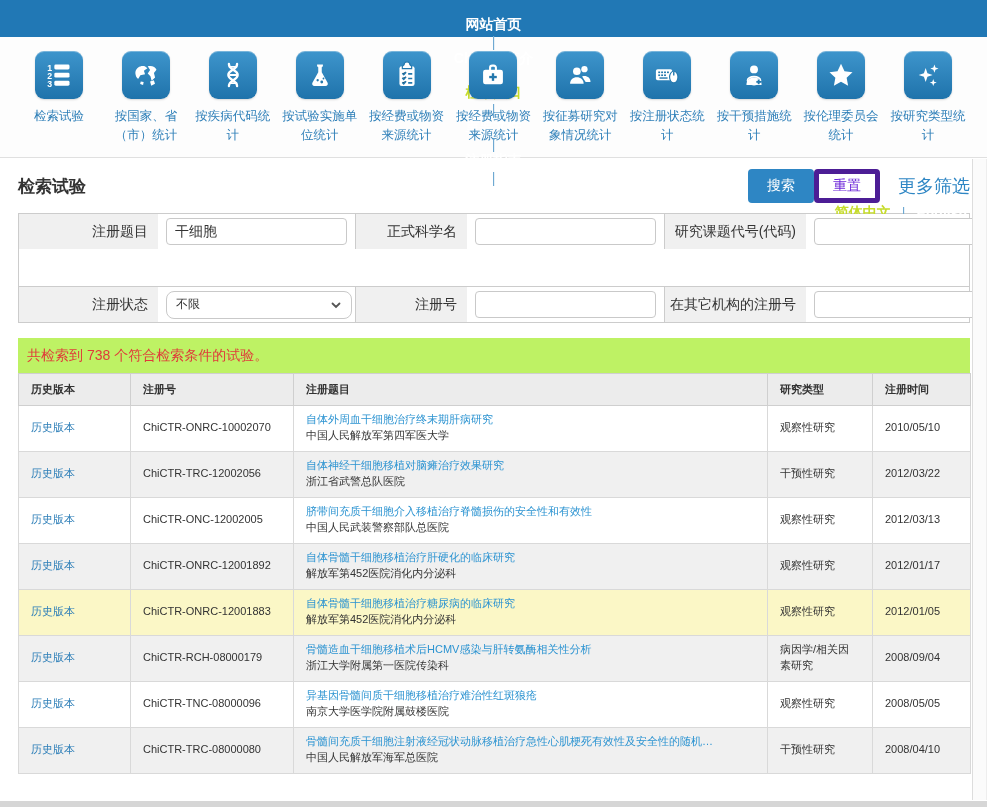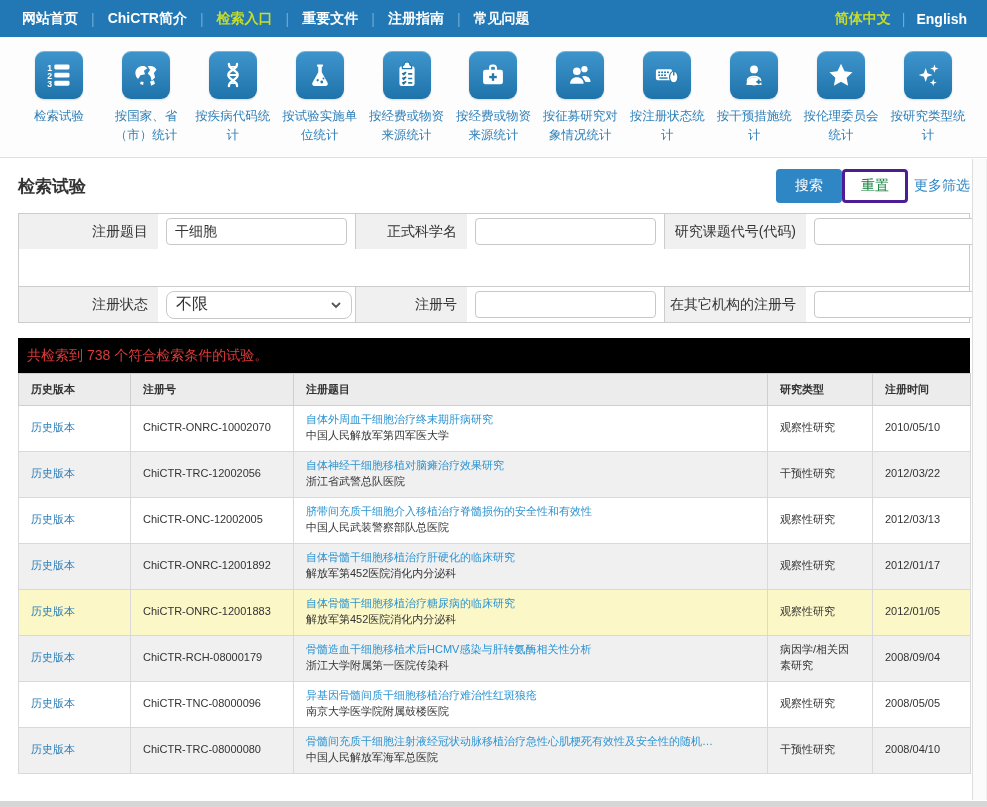"网站首页" .nav { flex-direction: none -> column; padding: 4px 20px -> 16px 20px }
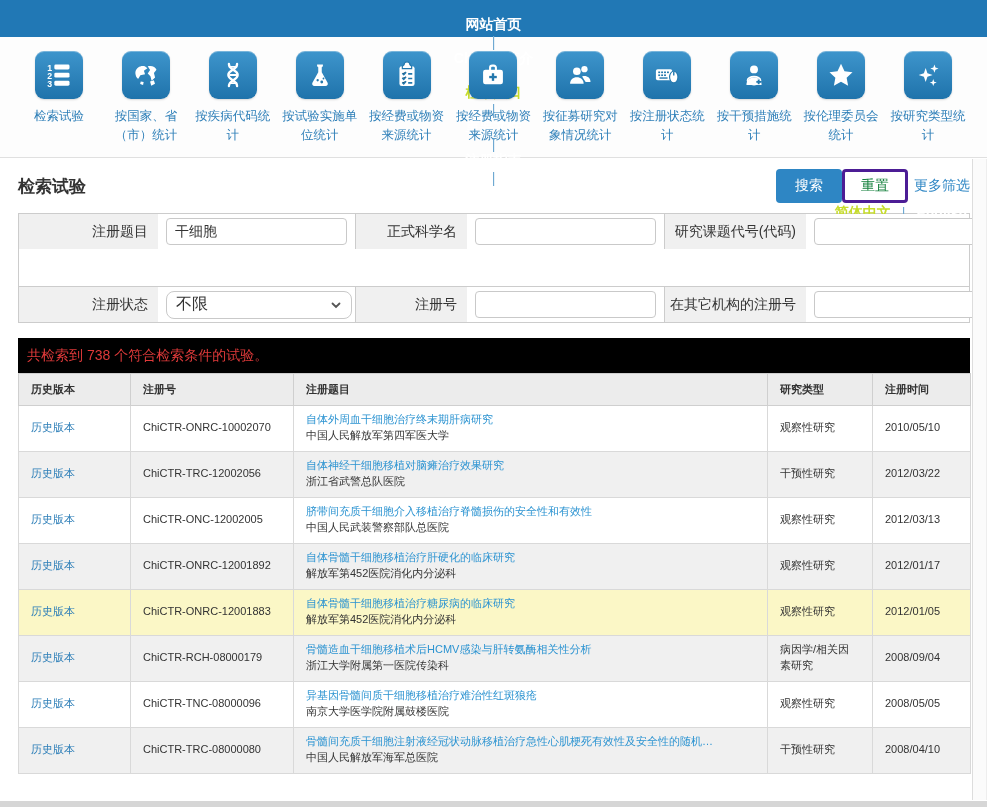"重置" .btn-plain { border: 3px solid #4c1d95 -> 5px solid #4c1d95; color: #15803d -> #6d28d9 }
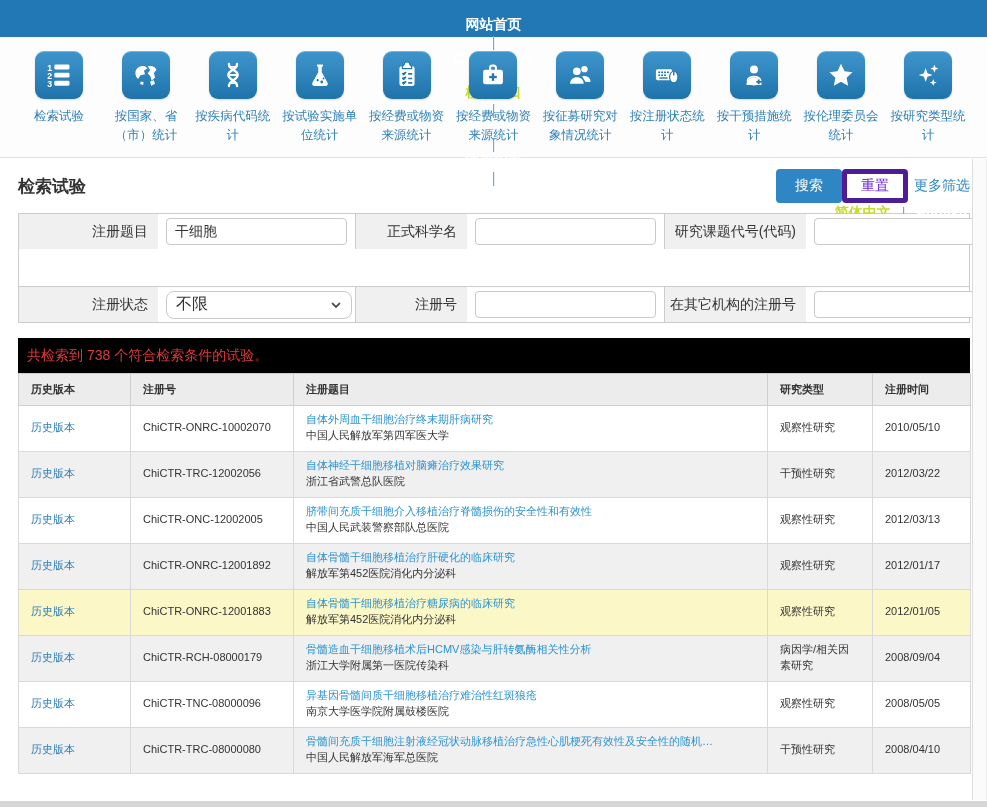"更多筛选" .link-more { font-size: 14px -> 18px; margin-left: 6px -> 18px }
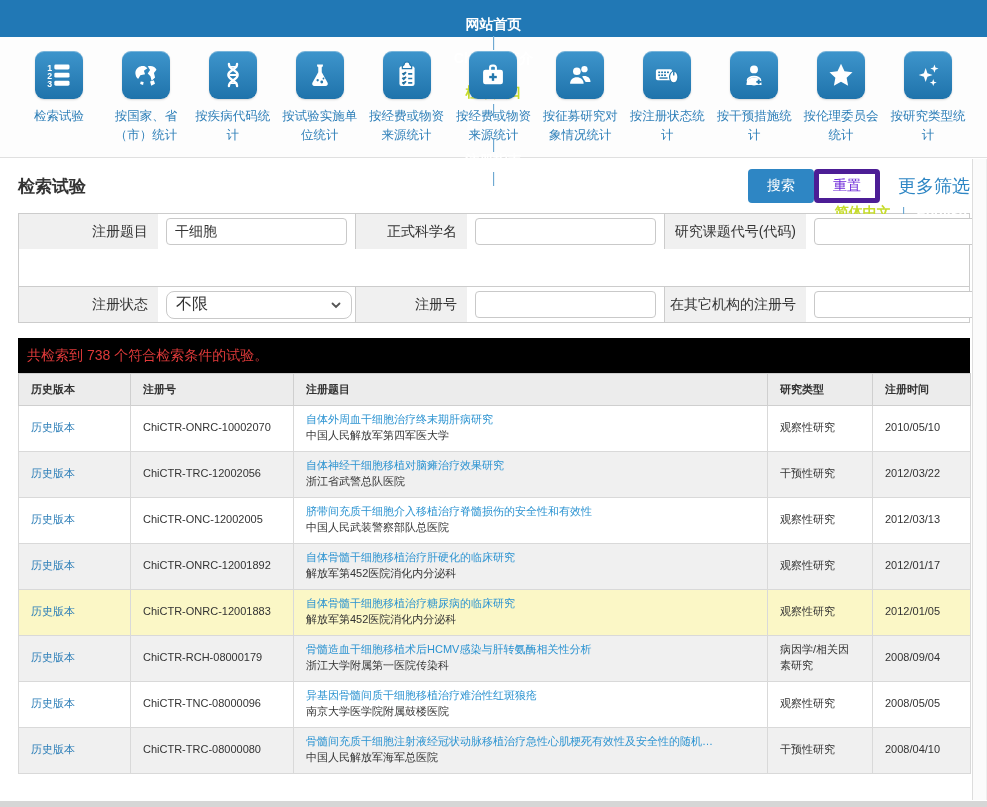"不限" .sel { font-size: 16px -> 12px }
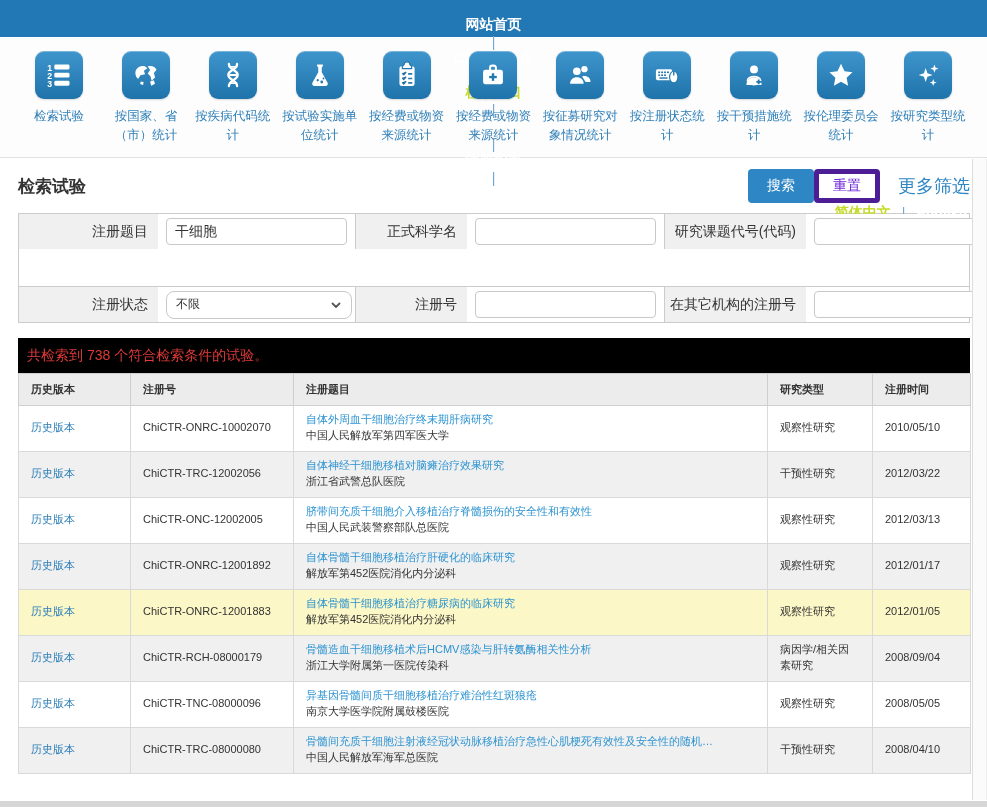"共检索到 738 个符合检索条件的试验。" .msg { background: #000000 -> #bef264 }
